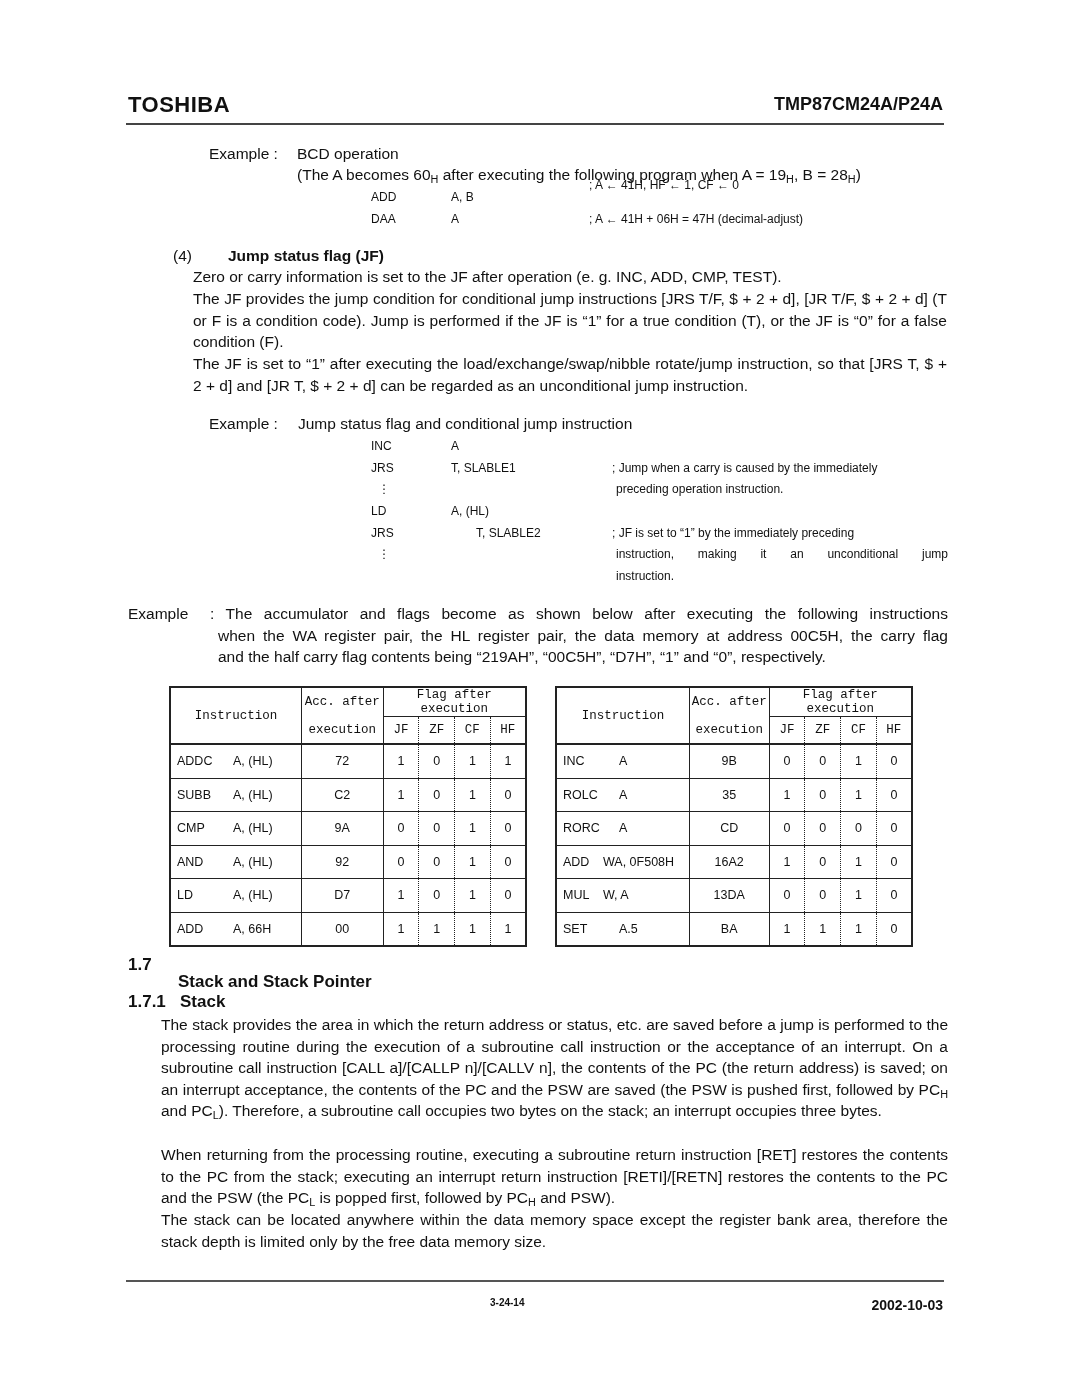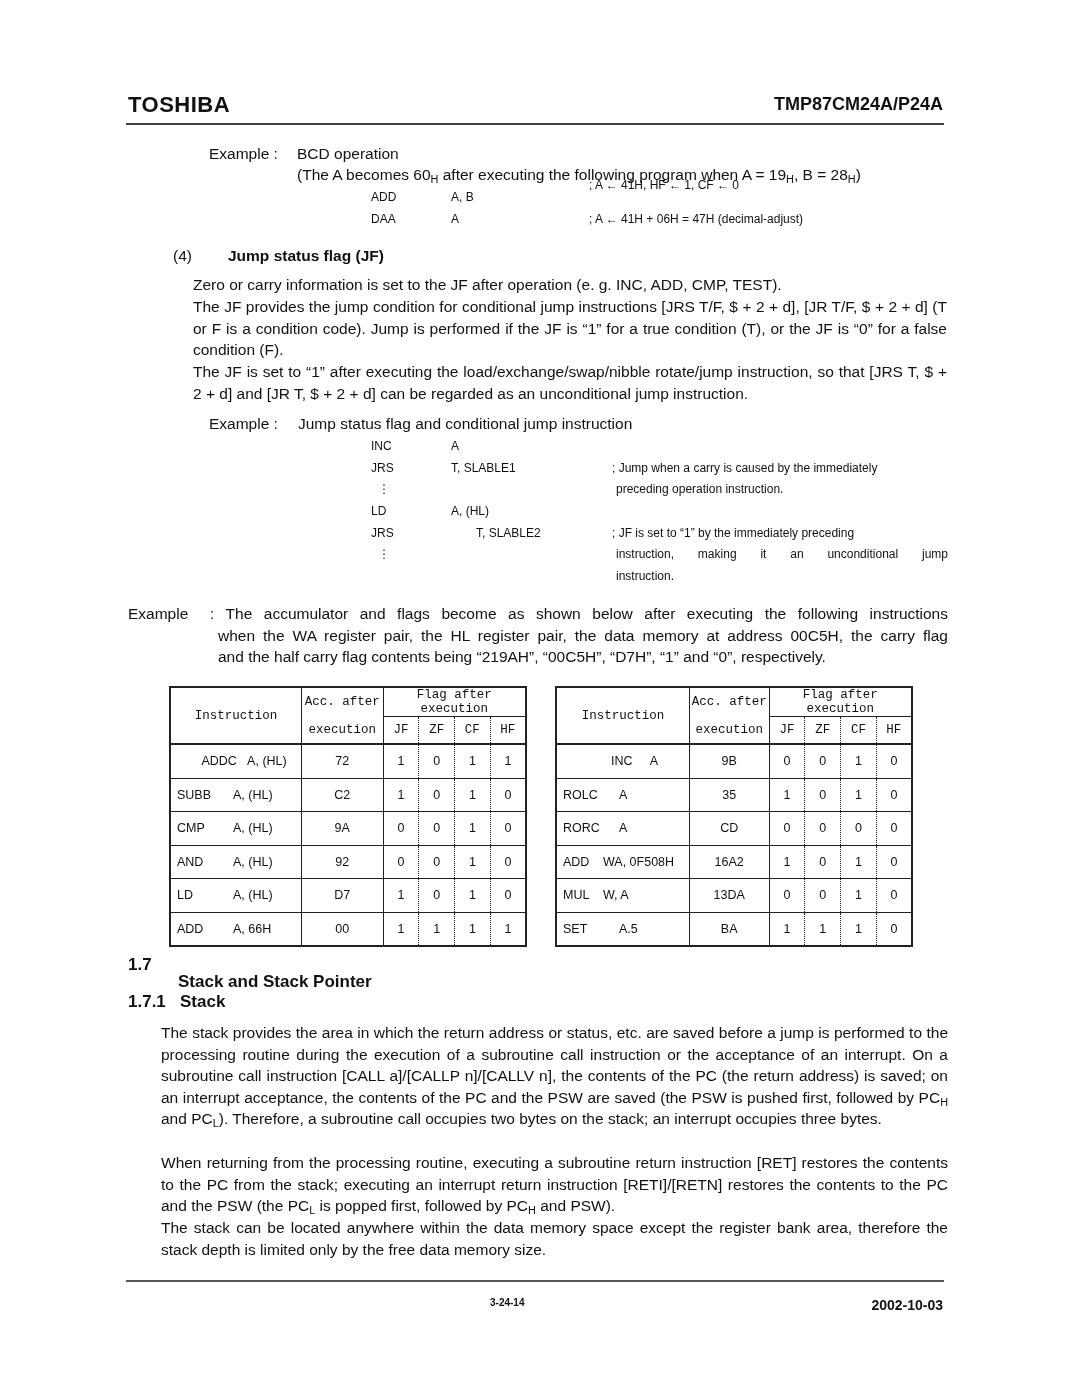"Zero or carry information is" .just { margin-top: 8px -> none }
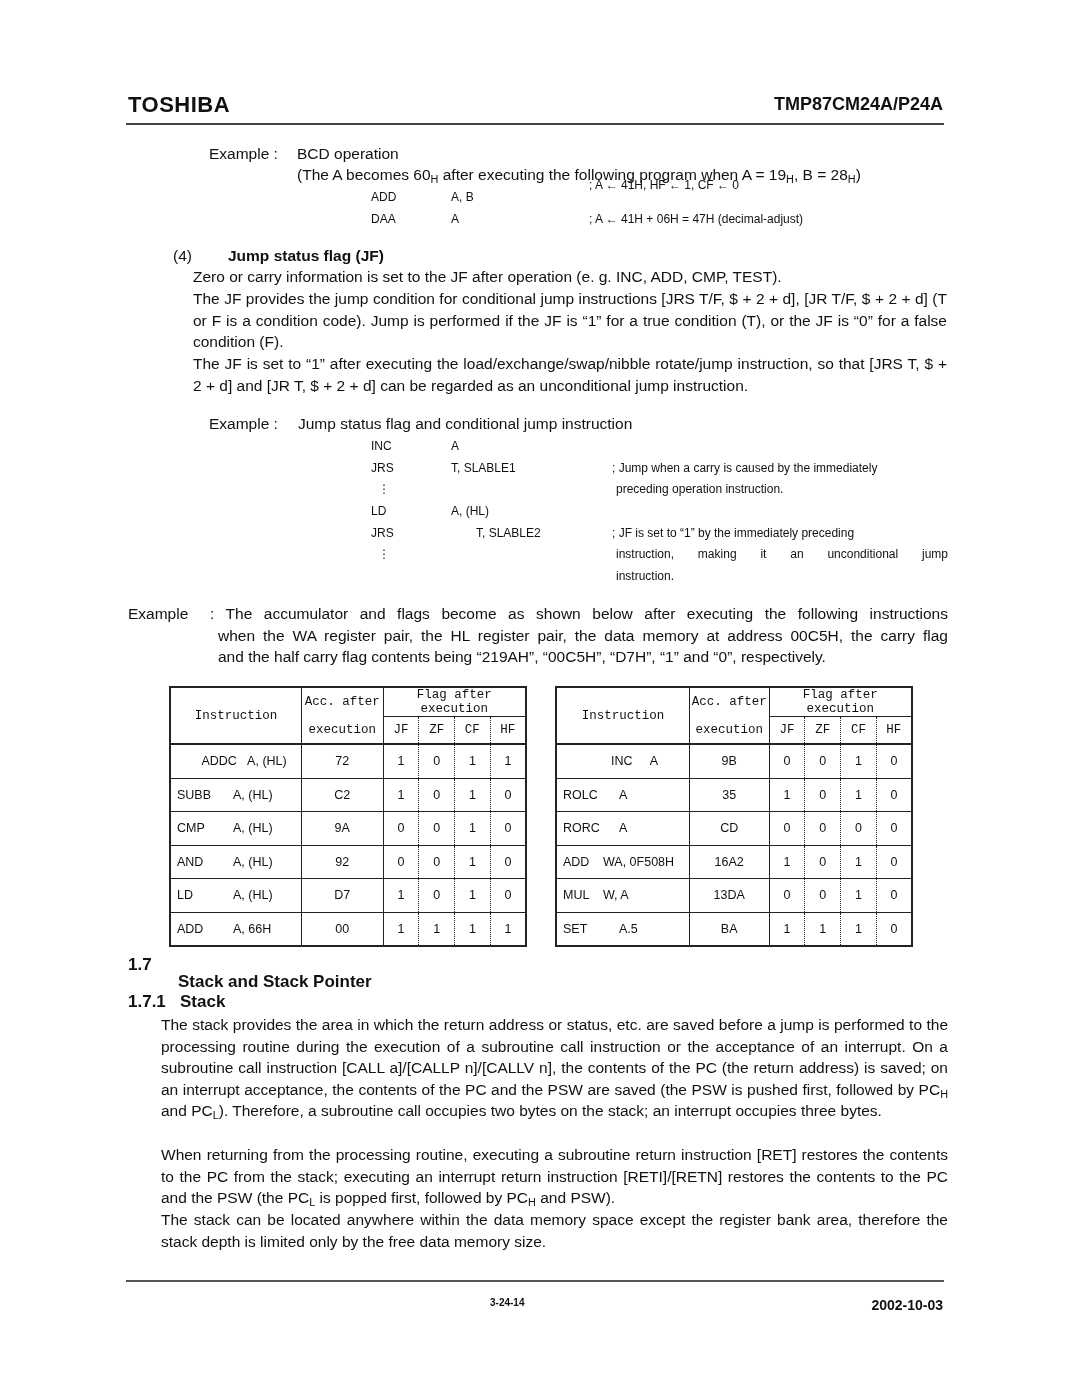"ADDC A, (HL)" table.fl tr.sep td { text-align: center -> none }
